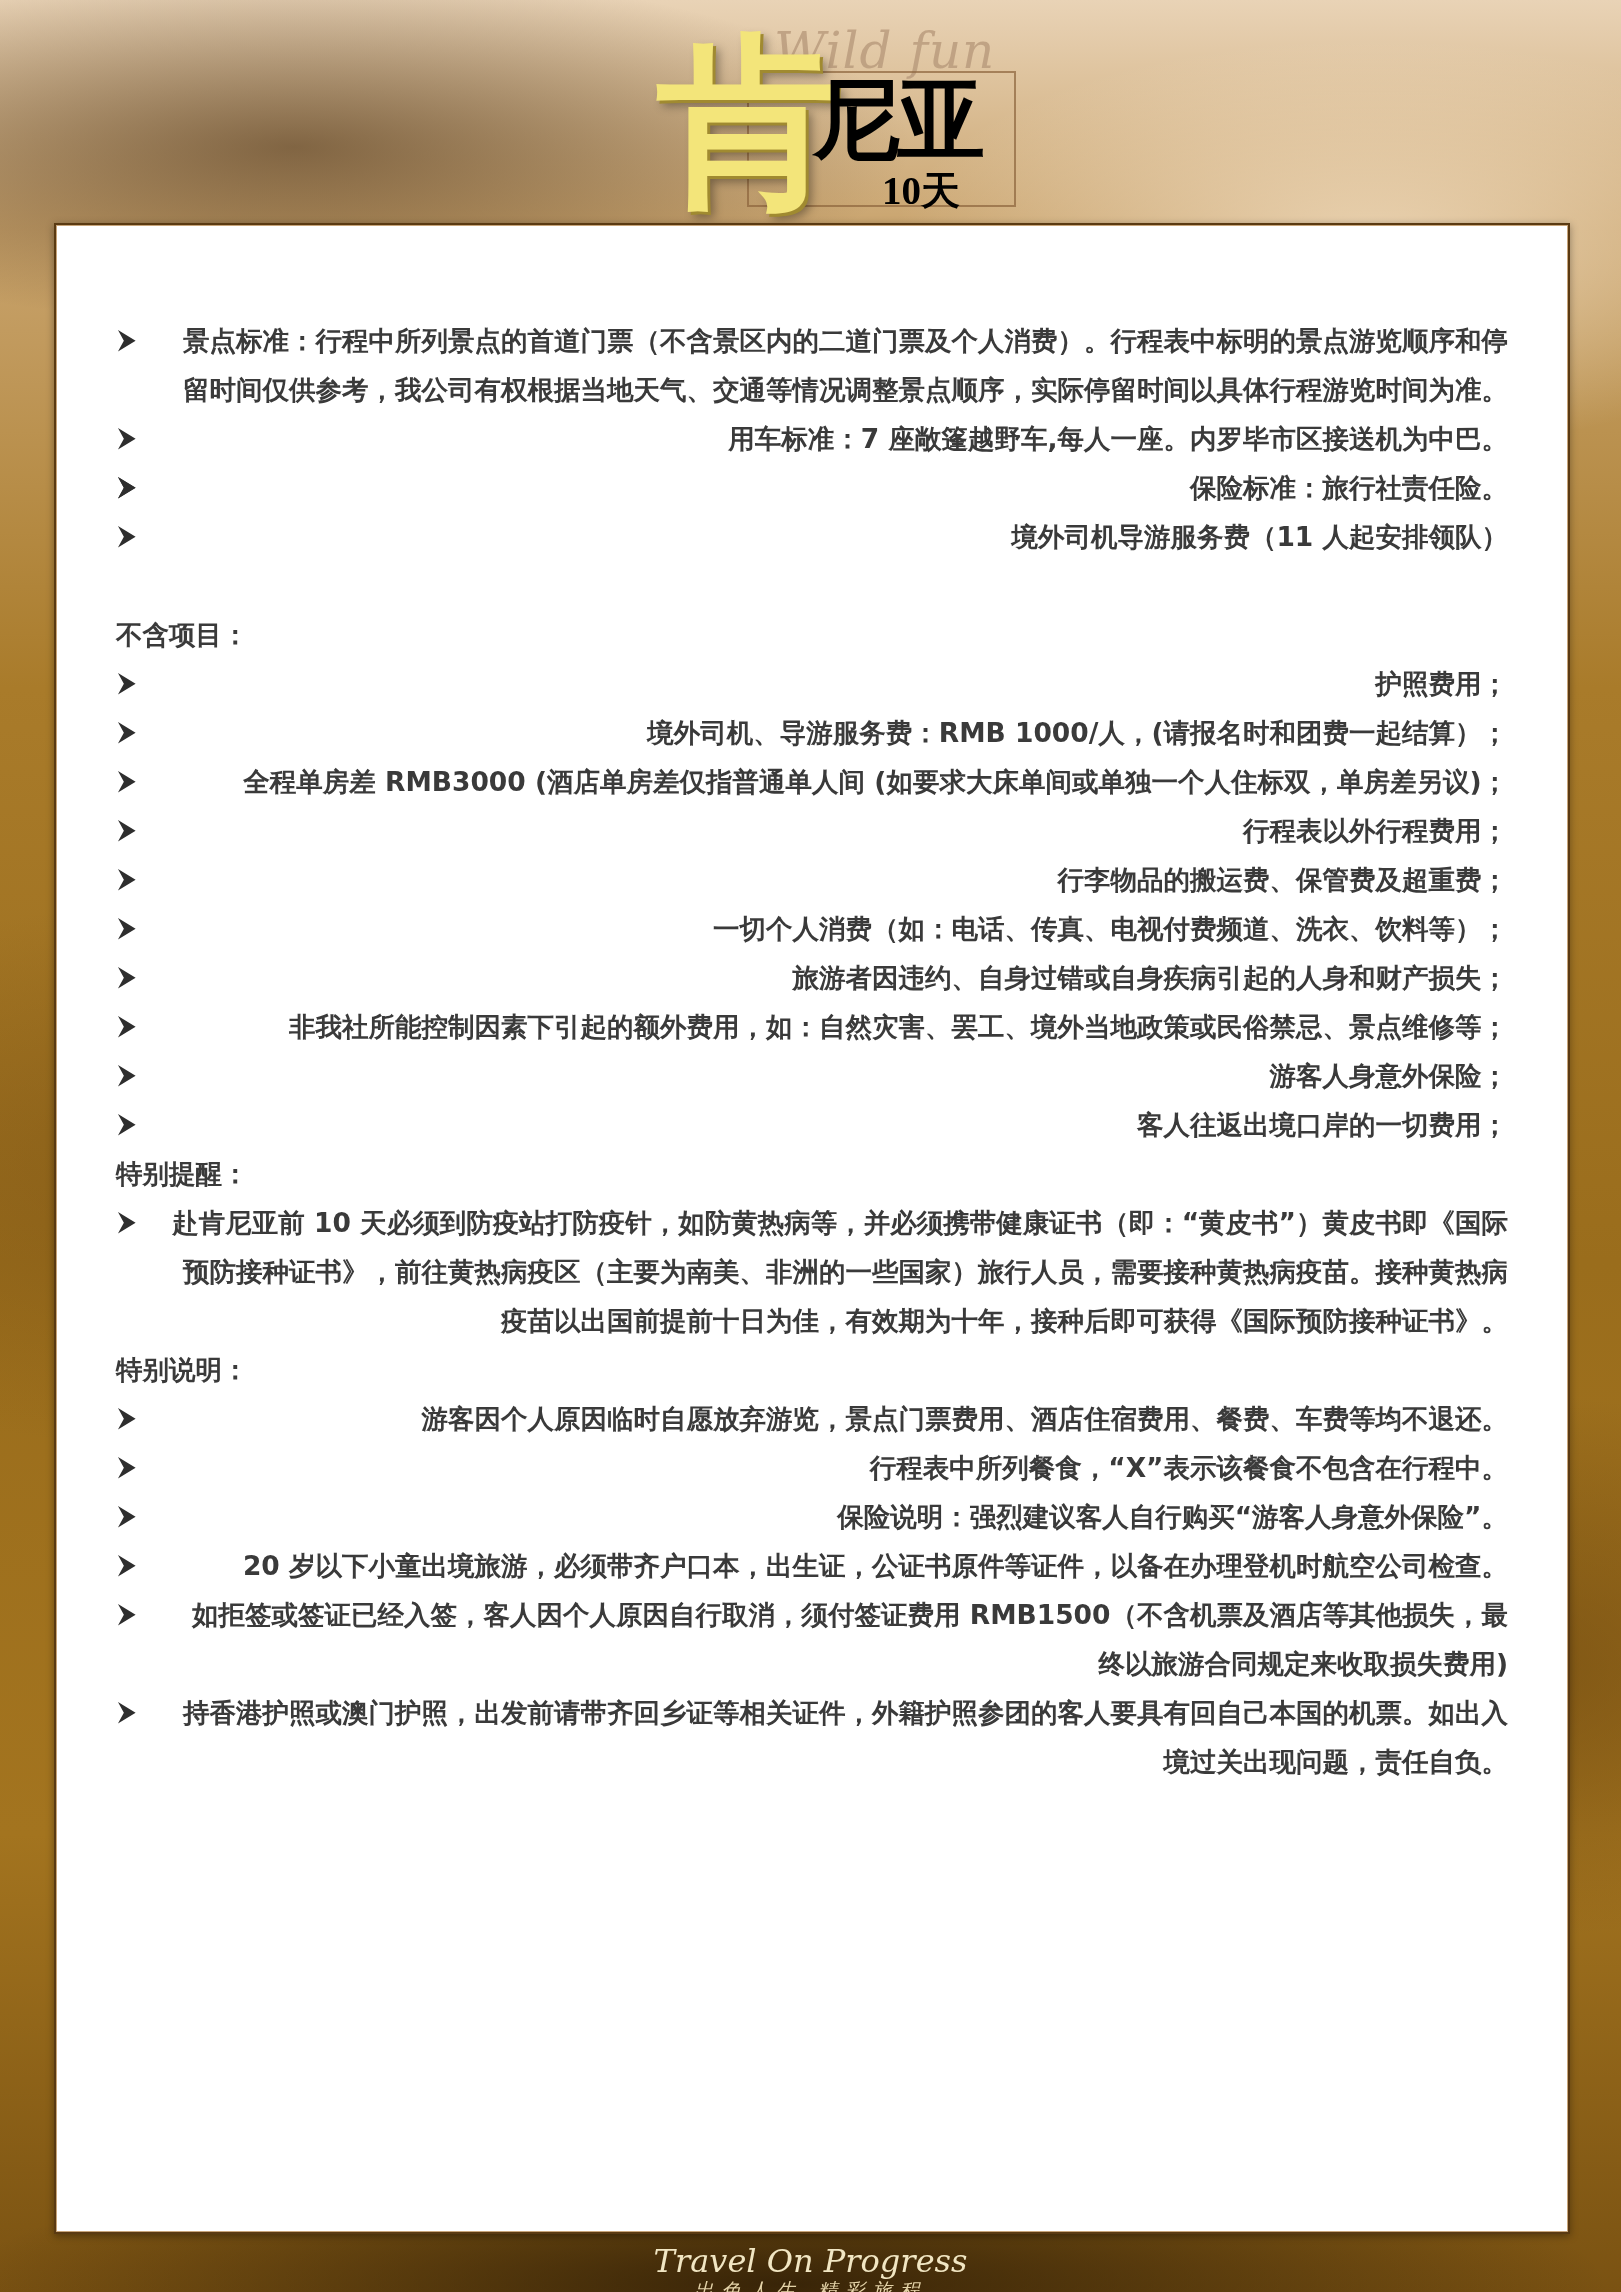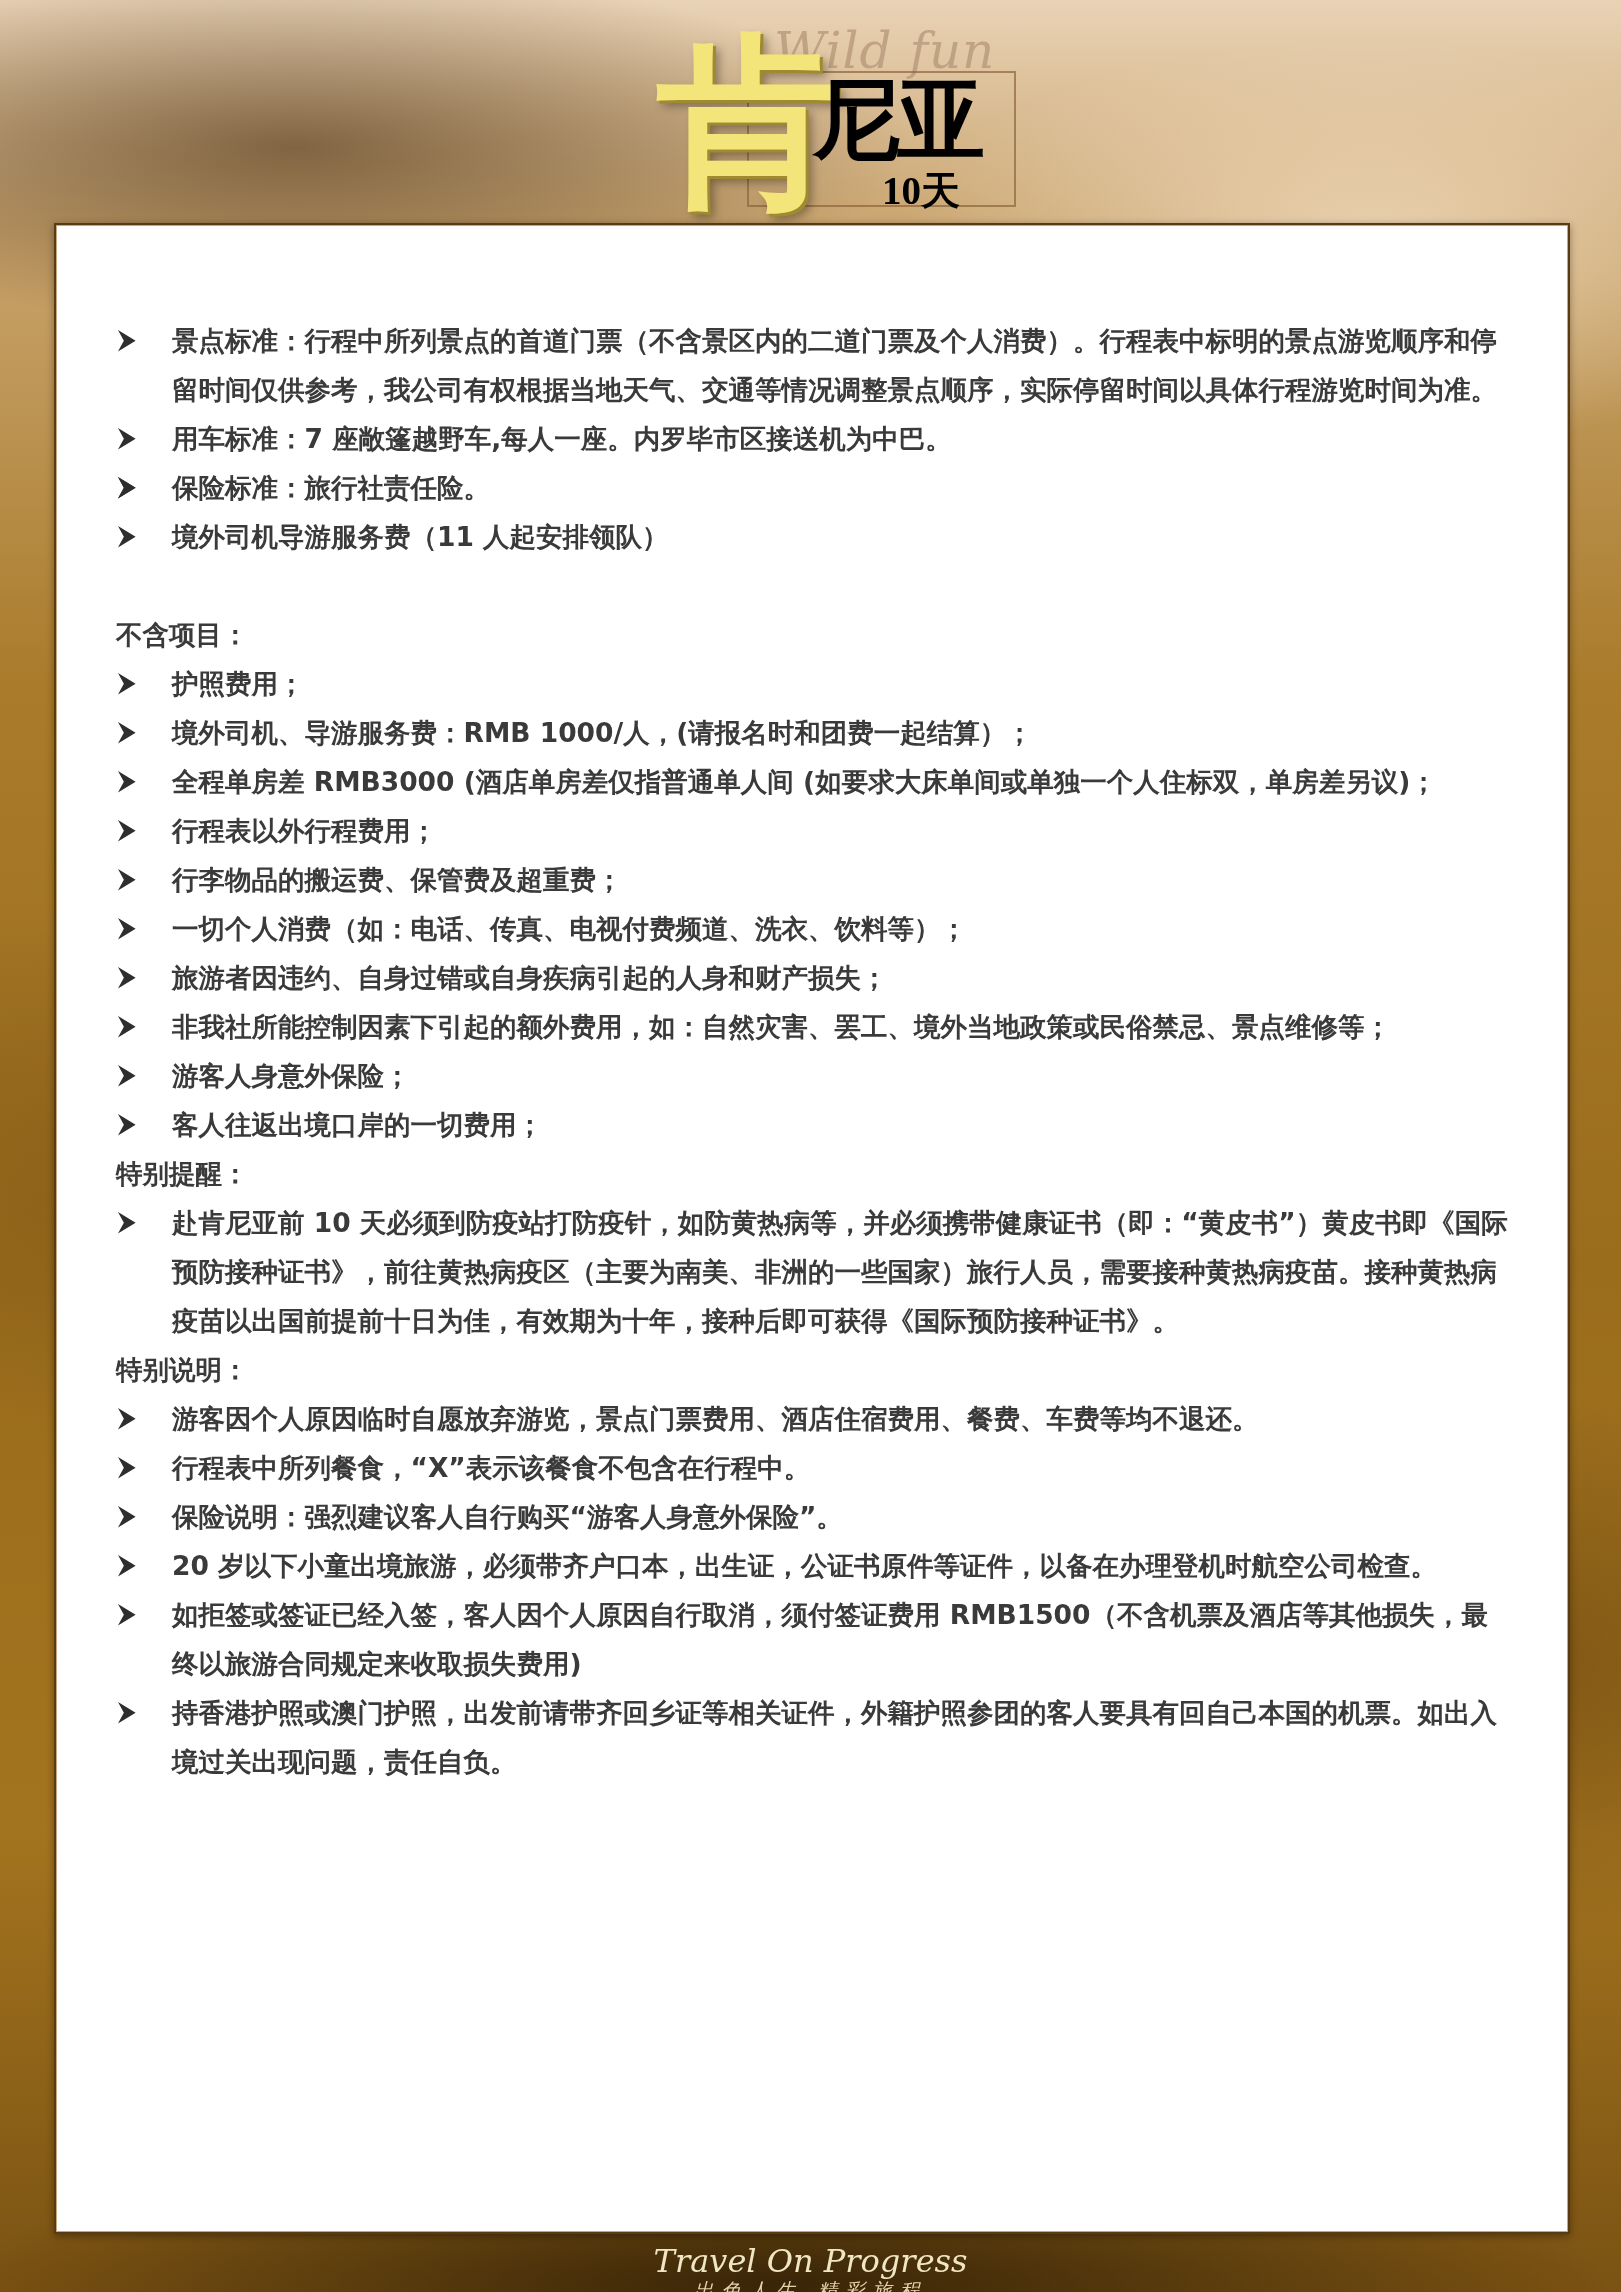"景点标准：行程中所列景点的首道门票（不含景区内的二道门票及个人消费）。行程表中标" .item { text-align: none -> right }
